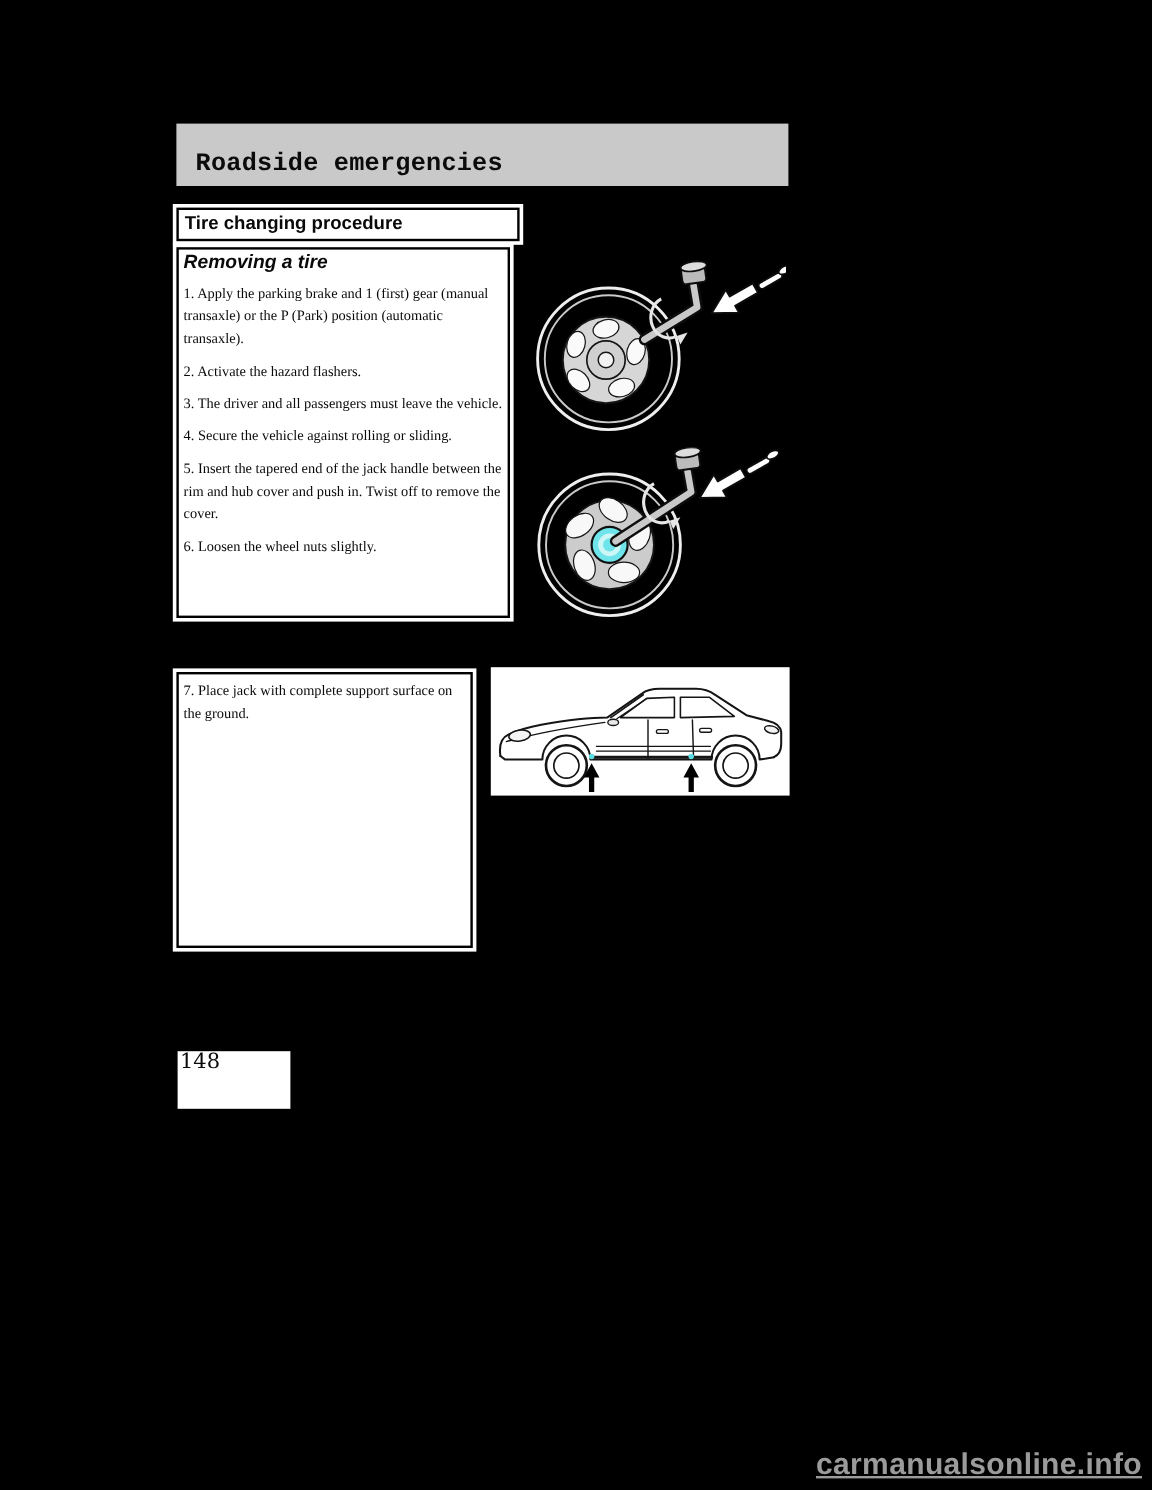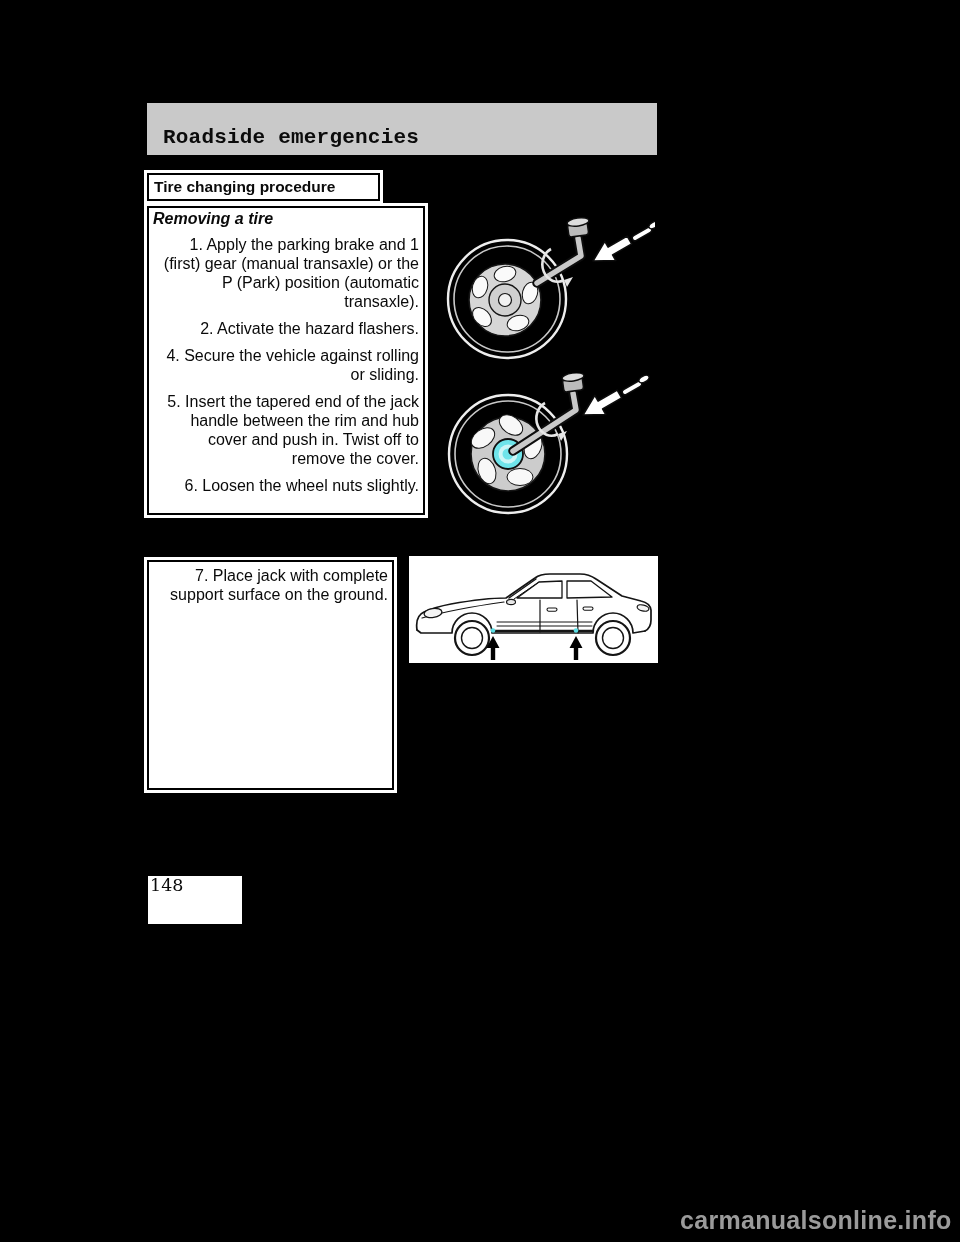"Tire changing procedure" #proc-title-box { width: 233px -> 286px }
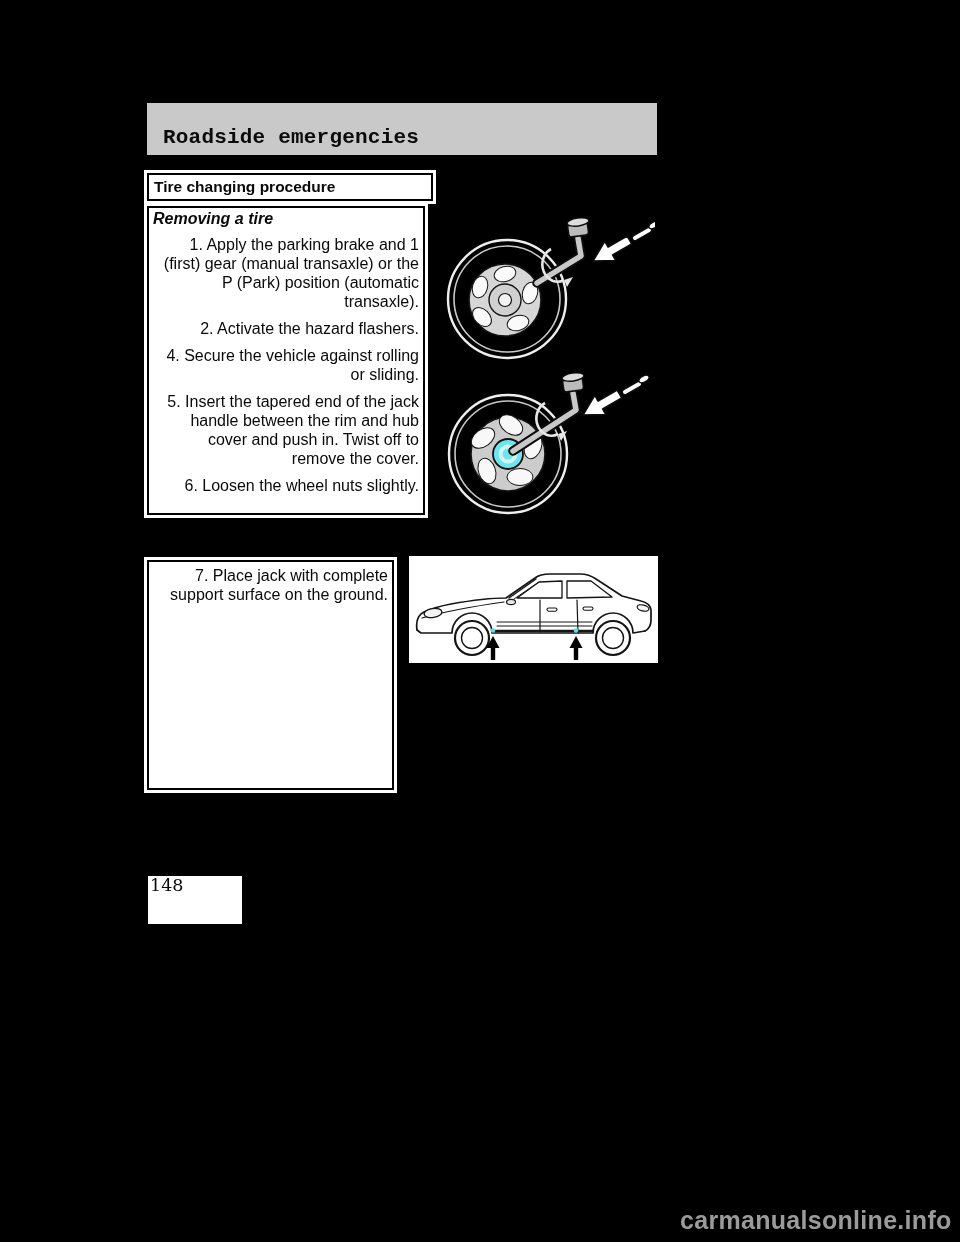"1. Apply the parking brake" .step { font-family: Liberation Sans, sans-serif -> Liberation Serif, serif; font-size: 16px -> 12px; text-align: right -> none }
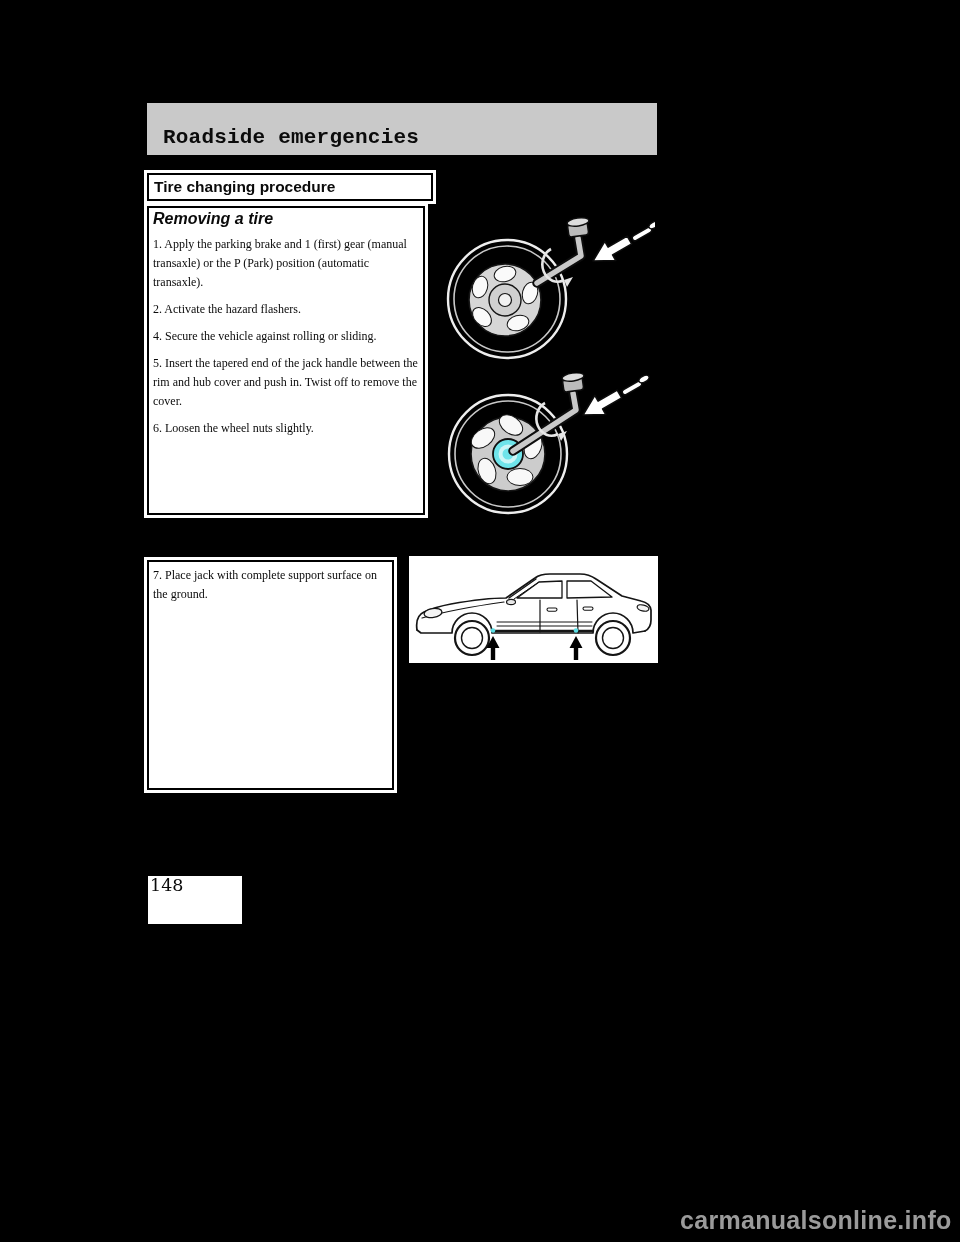"3. The driver and all" p.step { html: none -> <p>3. The driver and all passengers must leave the vehicle.</p> }
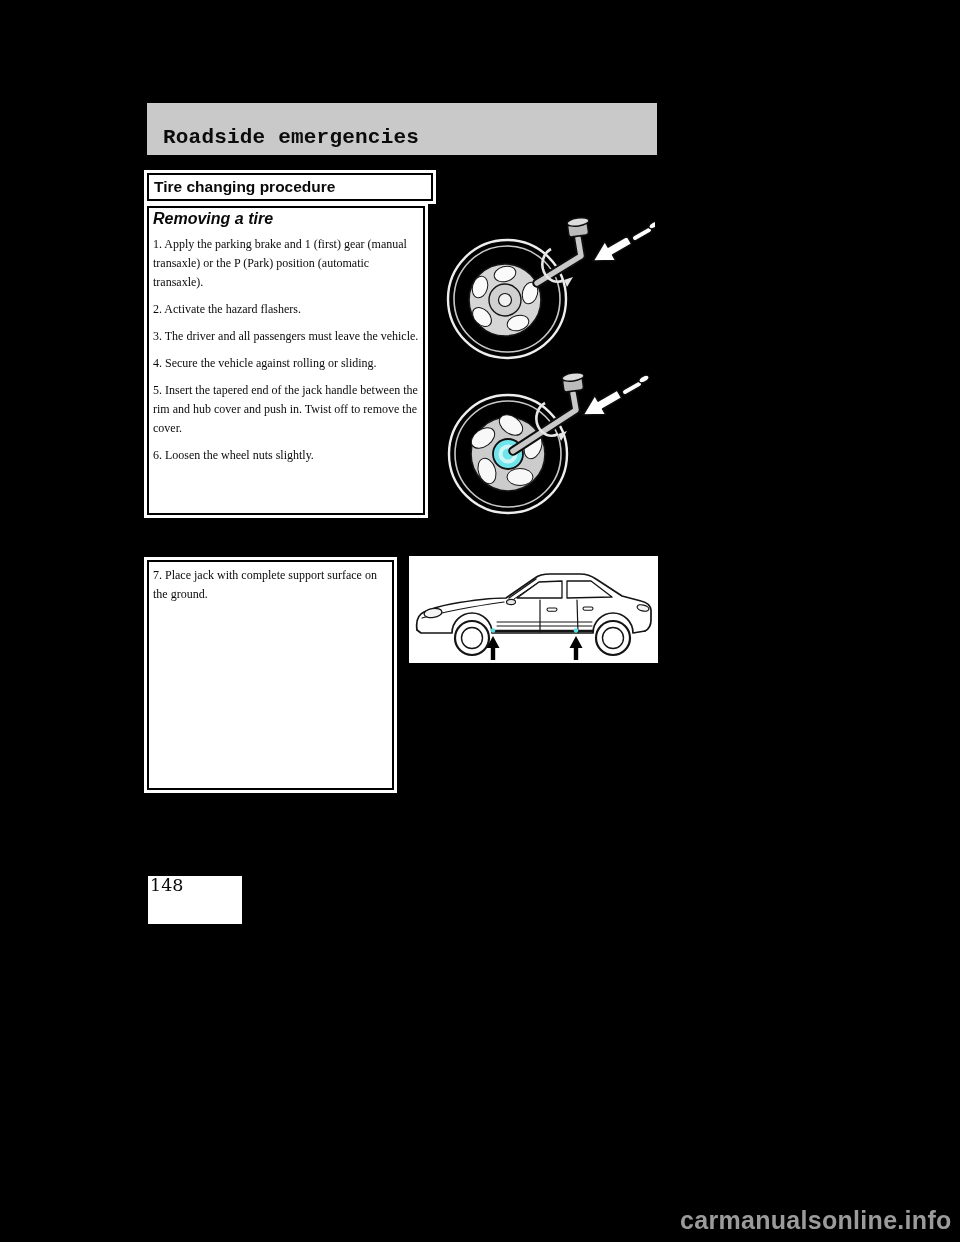"carmanualsonline.info" #watermark { text-decoration: none -> underline }
